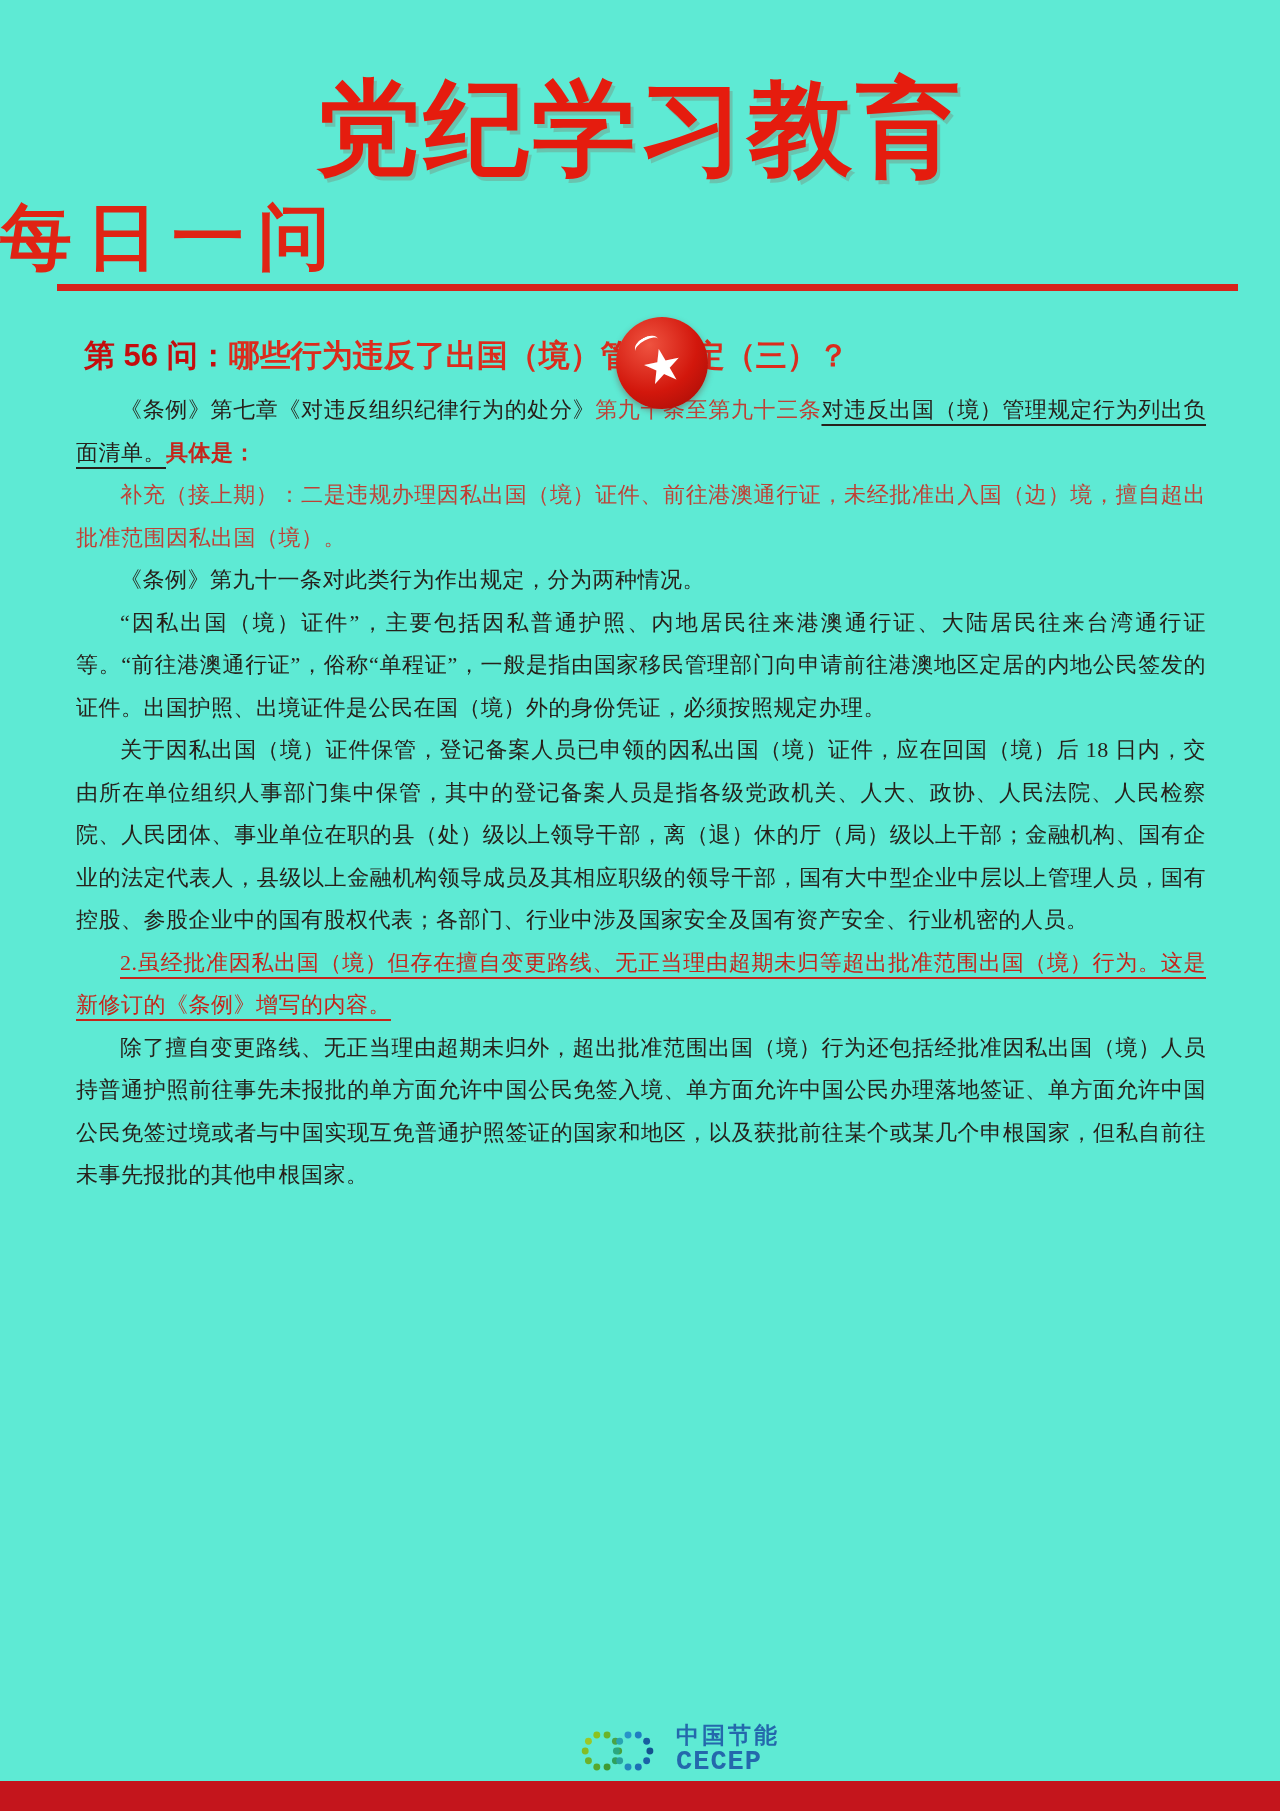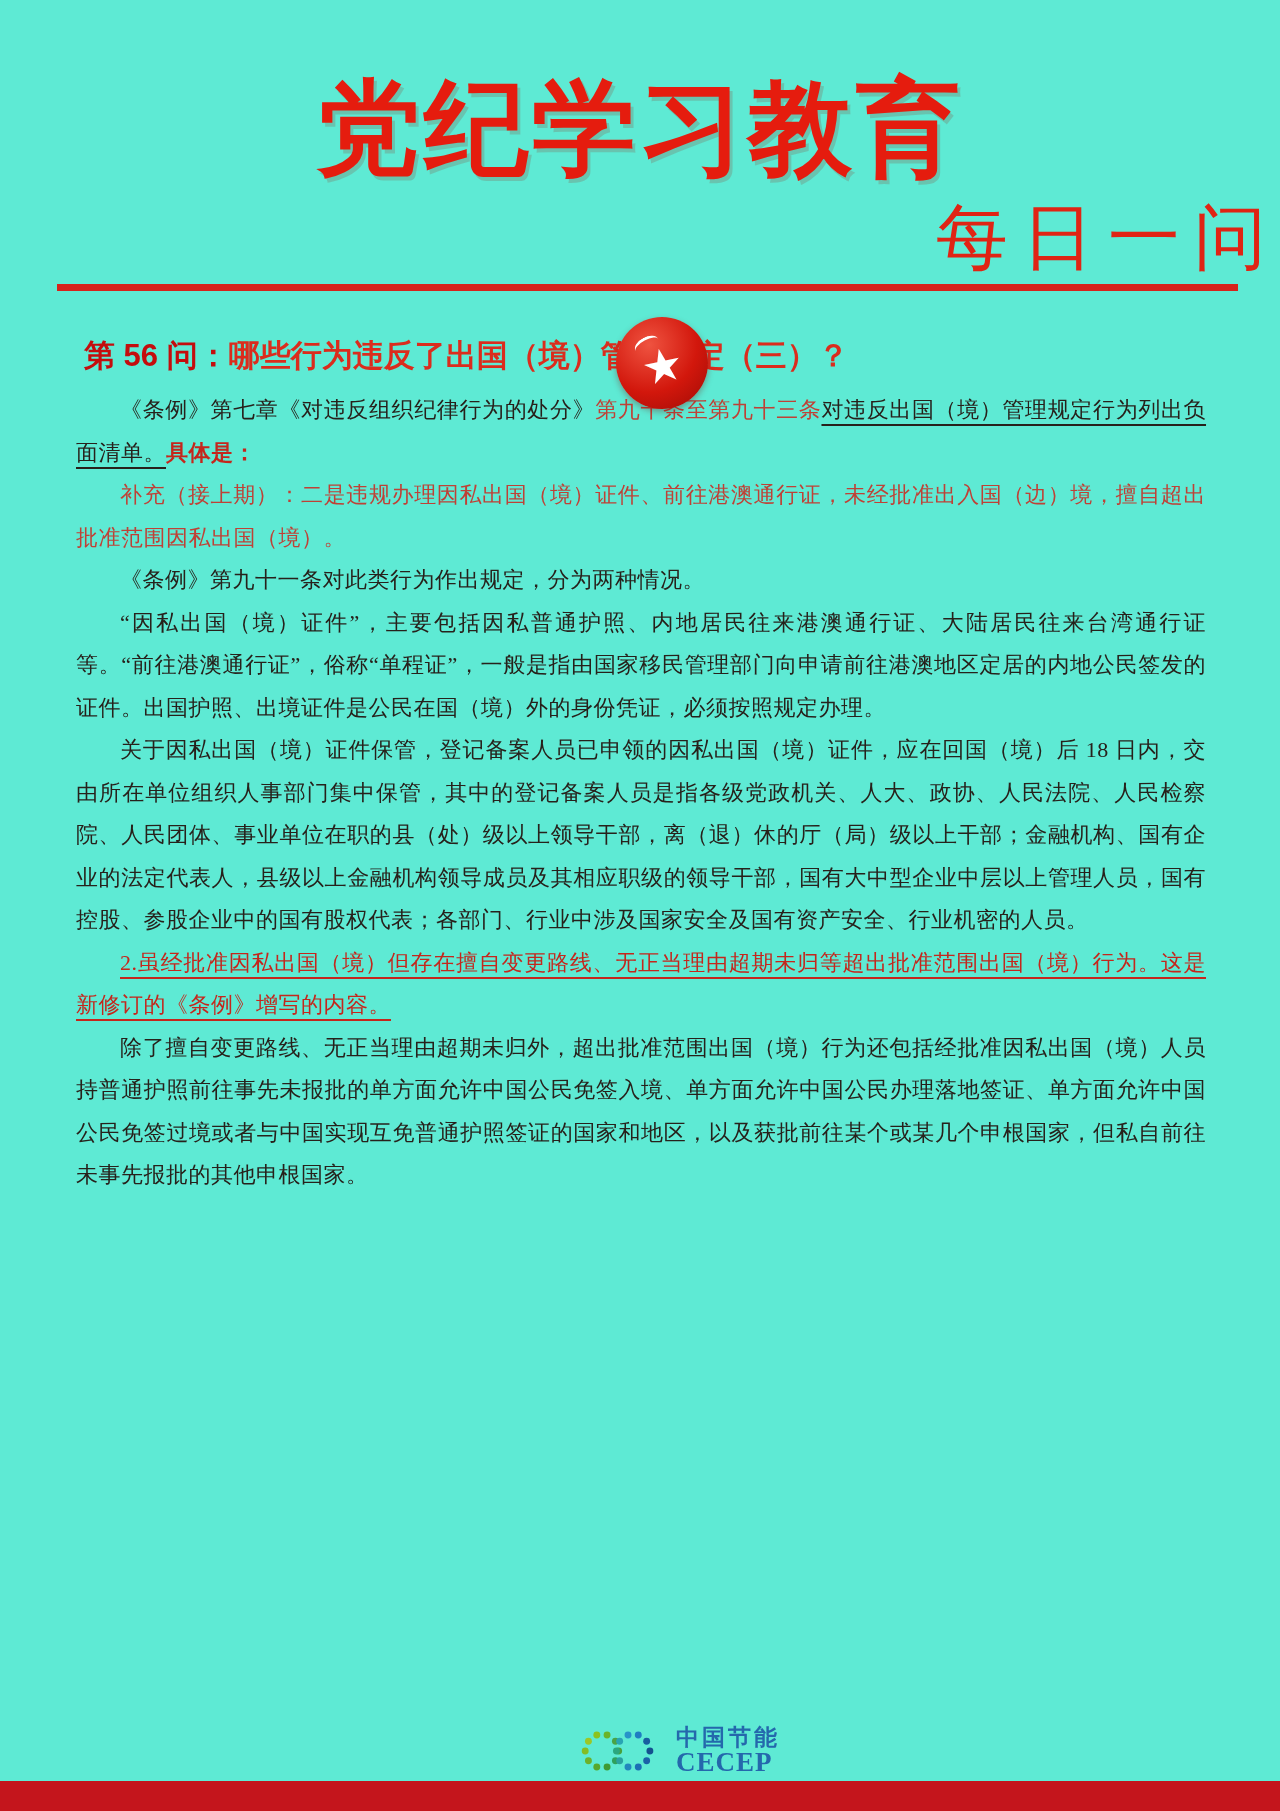"每日一问" .subtitle { font-weight: normal -> bold; text-align: right -> left }
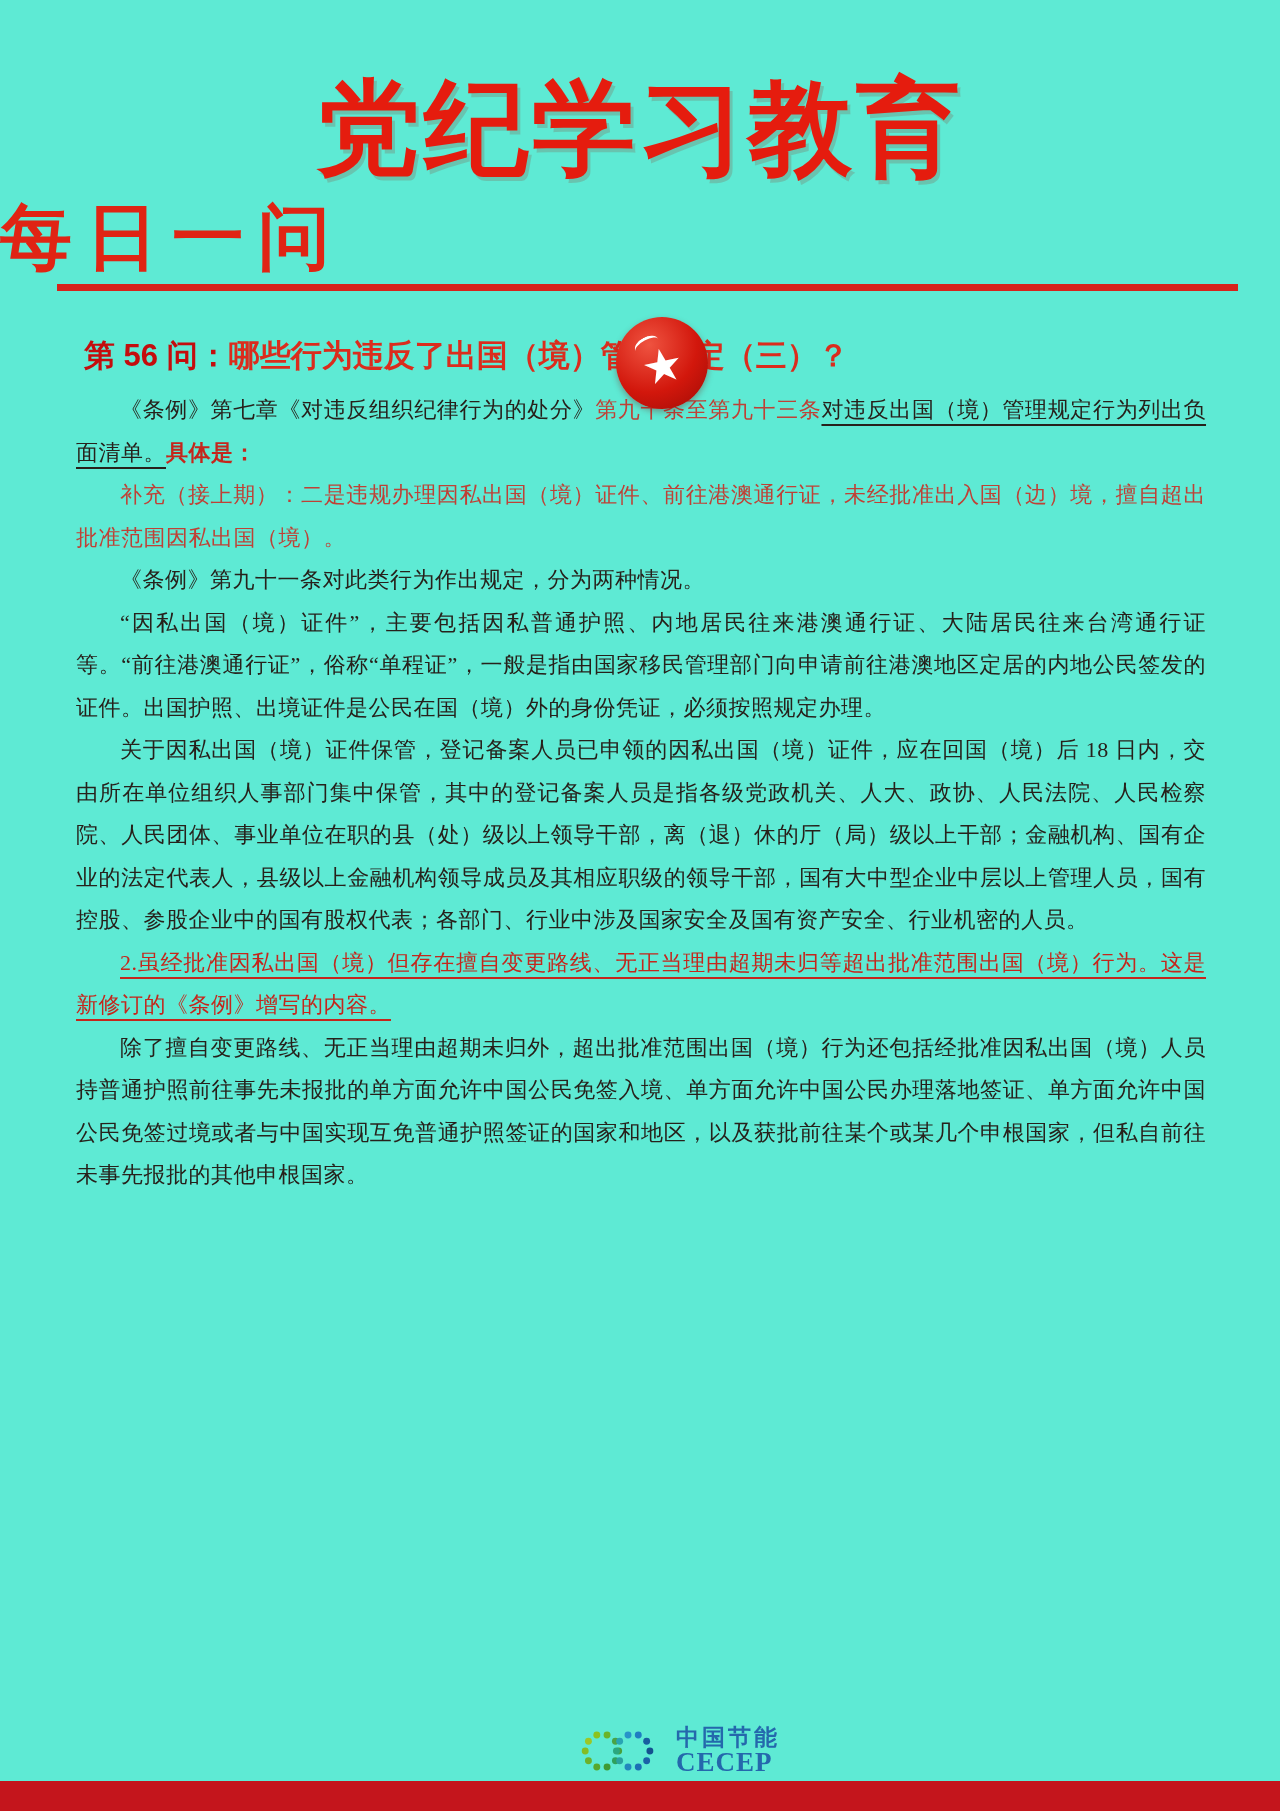"中国节能" .logo-text { font-family: Liberation Serif, serif -> Liberation Mono, monospace }
